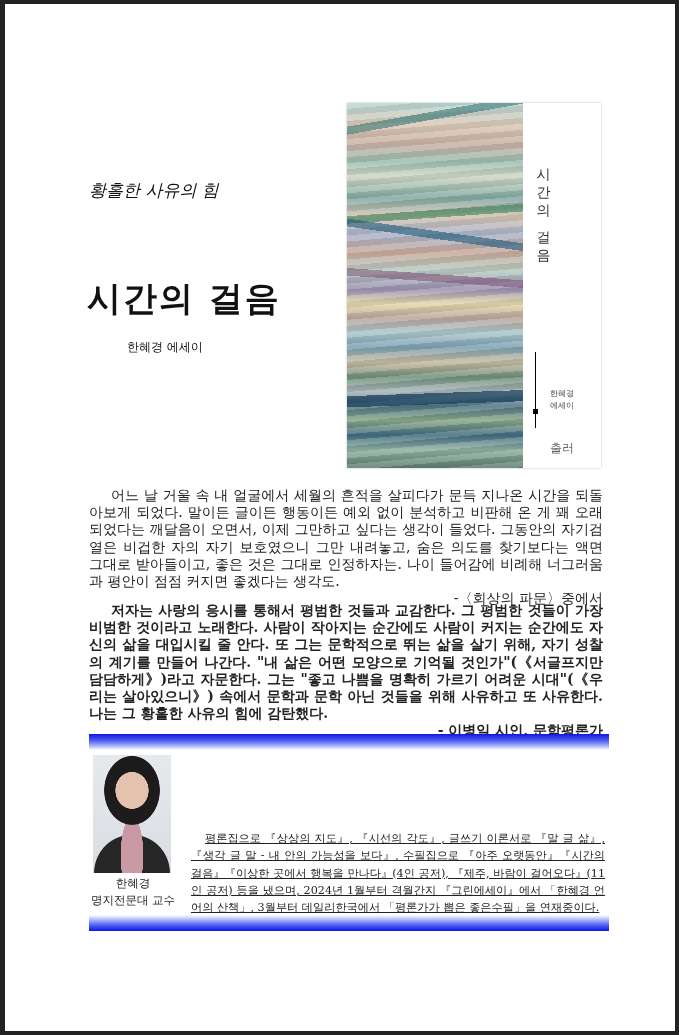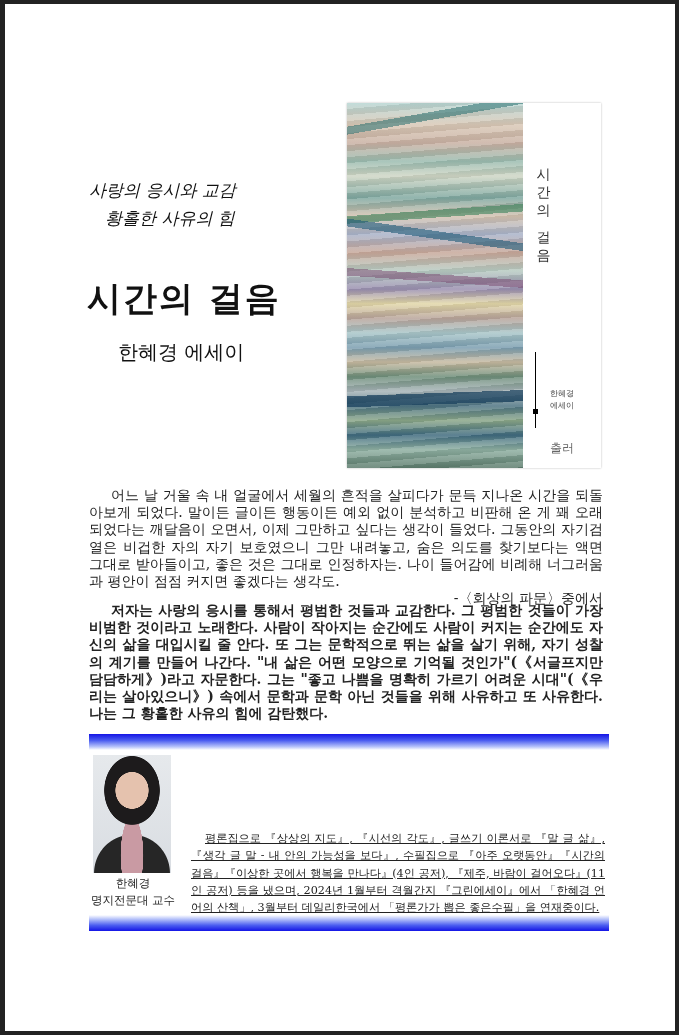"사랑의 응시와 교감" div { html: <div>사랑의 응시와 교감</div> -> none }
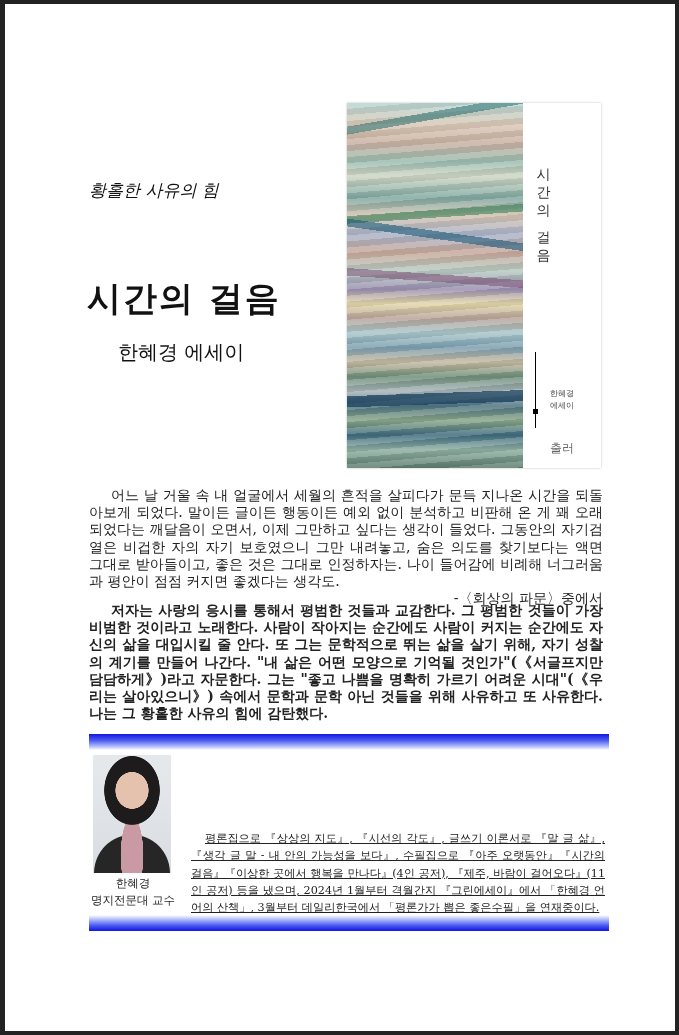"한혜경 에세이" .subtitle { font-size: 20px -> 12px; left: 113px -> 122px }
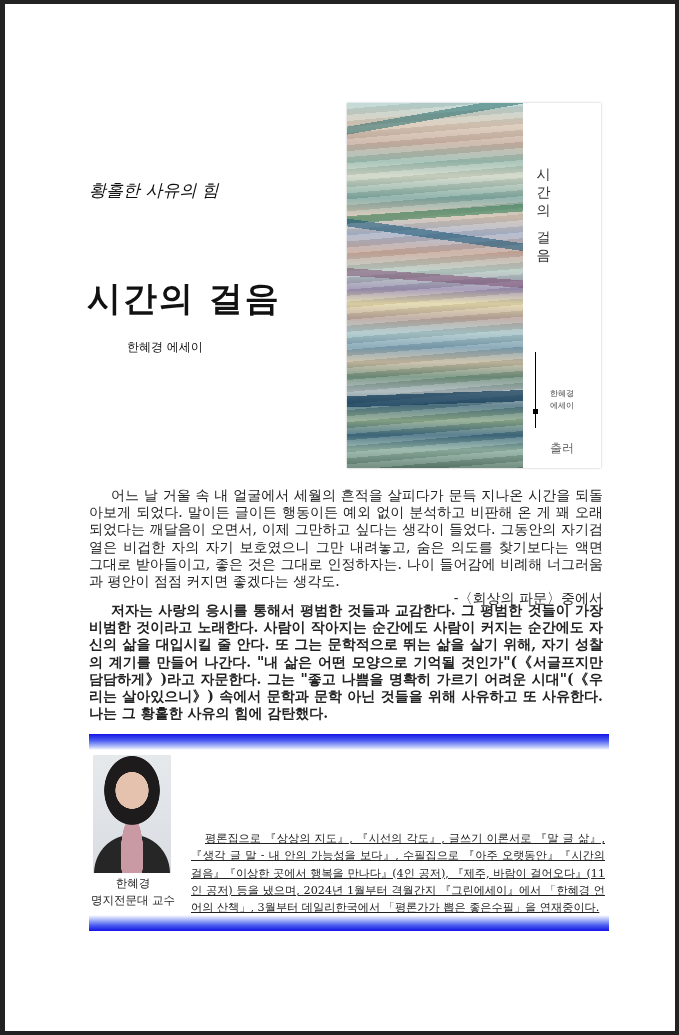"- 이병일 시인, 문학평론가" div.attrib { html: none -> <div>- 이병일 시인, 문학평론가</div> }
